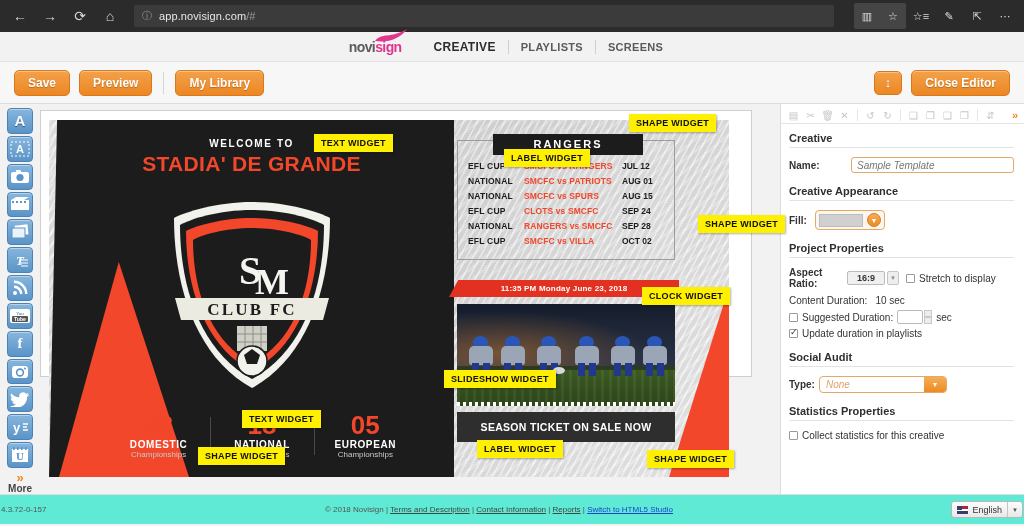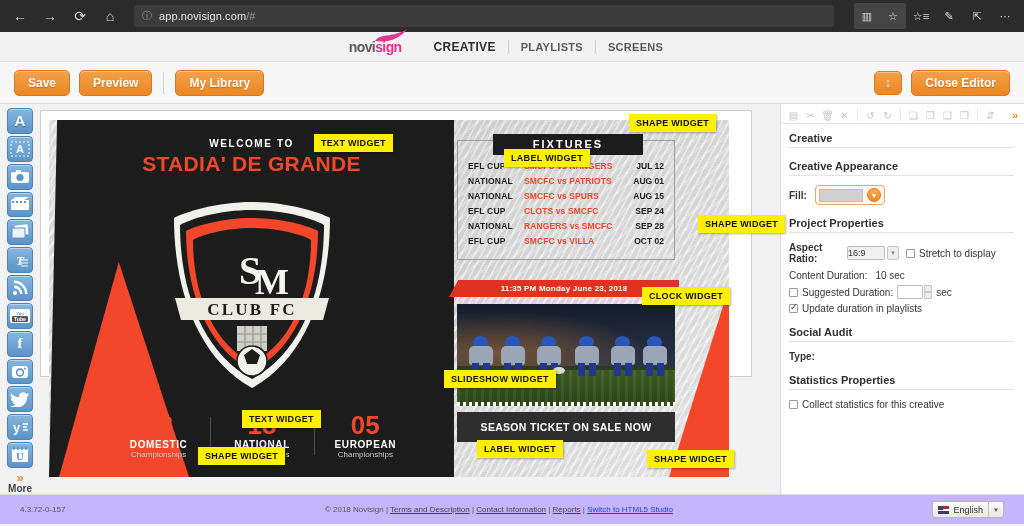"FIXTURES" div.fx-title { text: FIXTURES -> RANGERS }
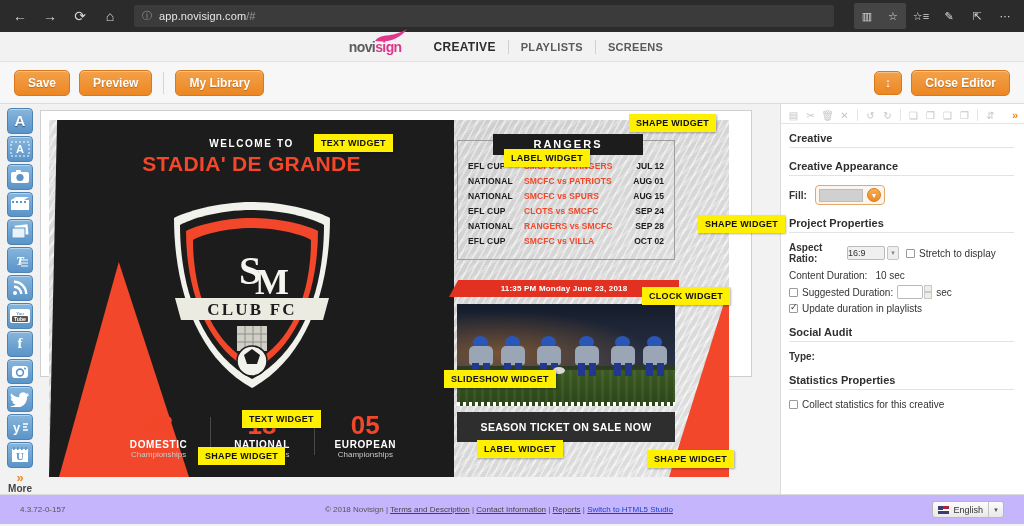"JUL 12" .fx-date { text-align: right -> left }
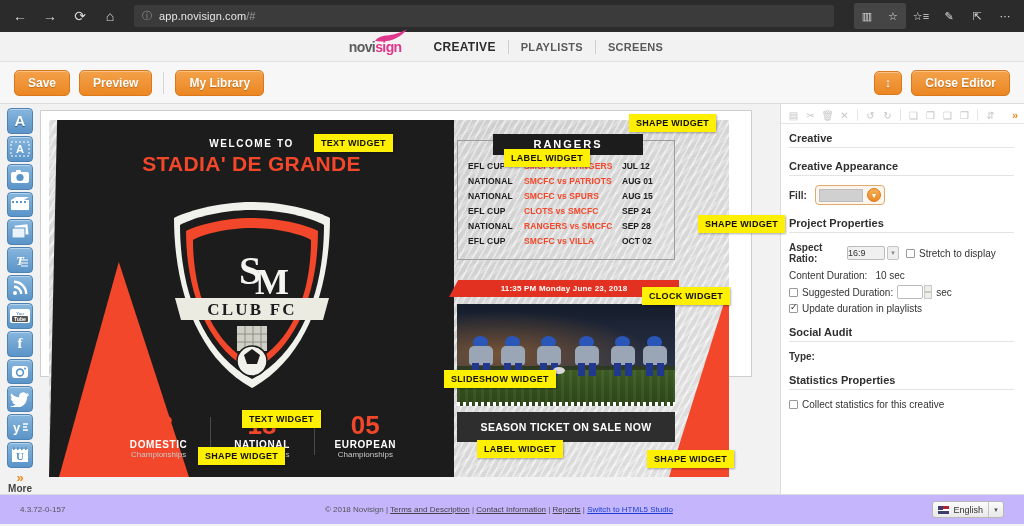"Name:" div.frow { html: none -> <div> <div>Name:</div> <input> </div> }
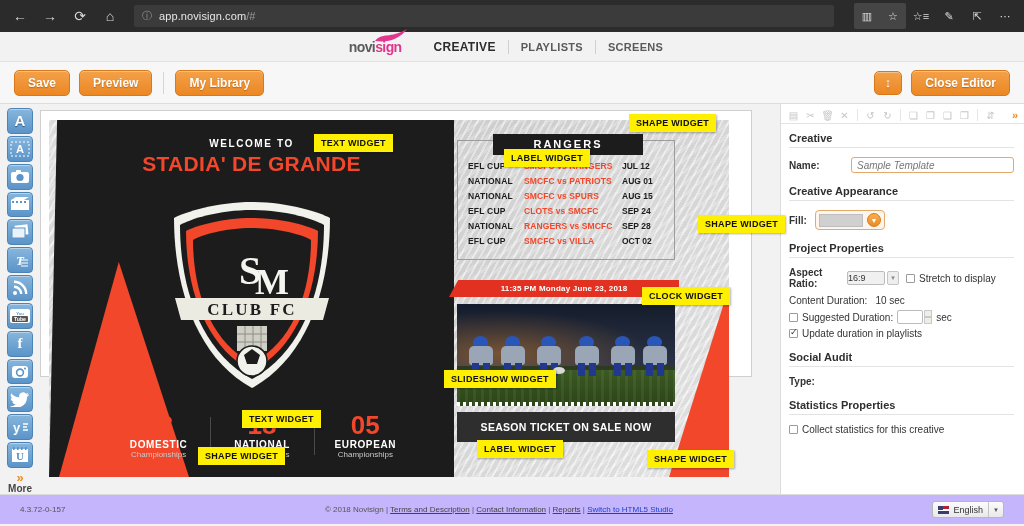"16:9" .ar-input { font-weight: none -> bold; text-align: left -> center }
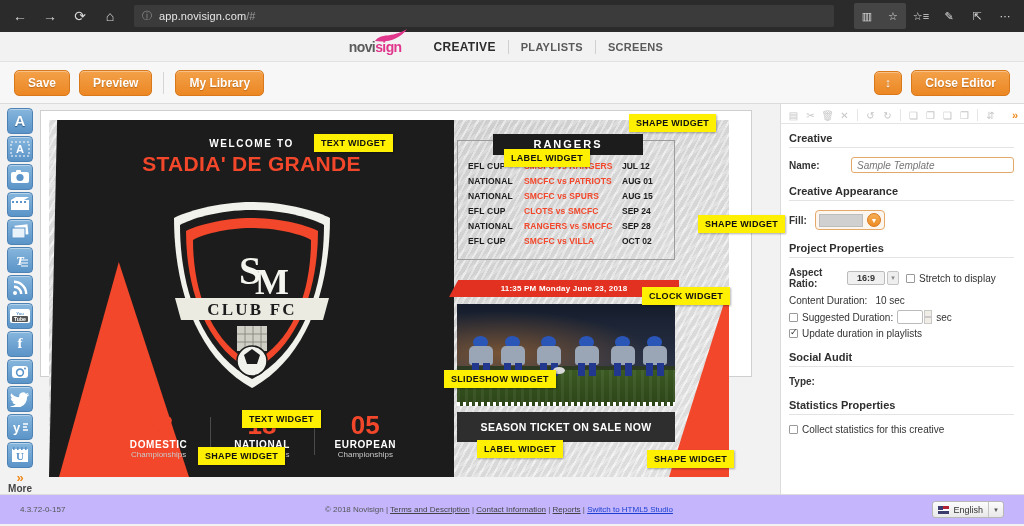"None" div.sel-none { html: none -> <div> <span>None</span> <div>▼</div> </div> }
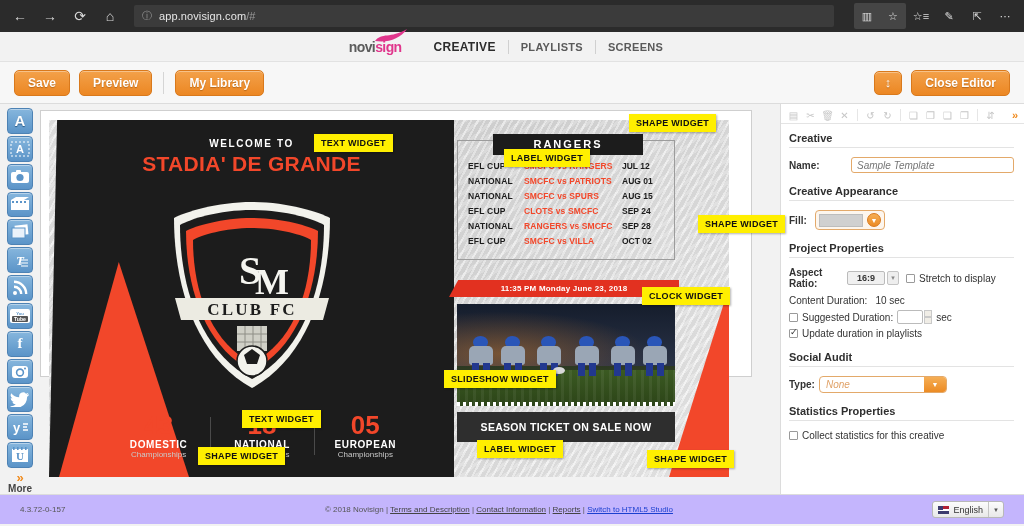"4.3.72-0-157" .footer { background: #c4b5fd -> #5eead4; padding: 0 20px -> 0 1px }
